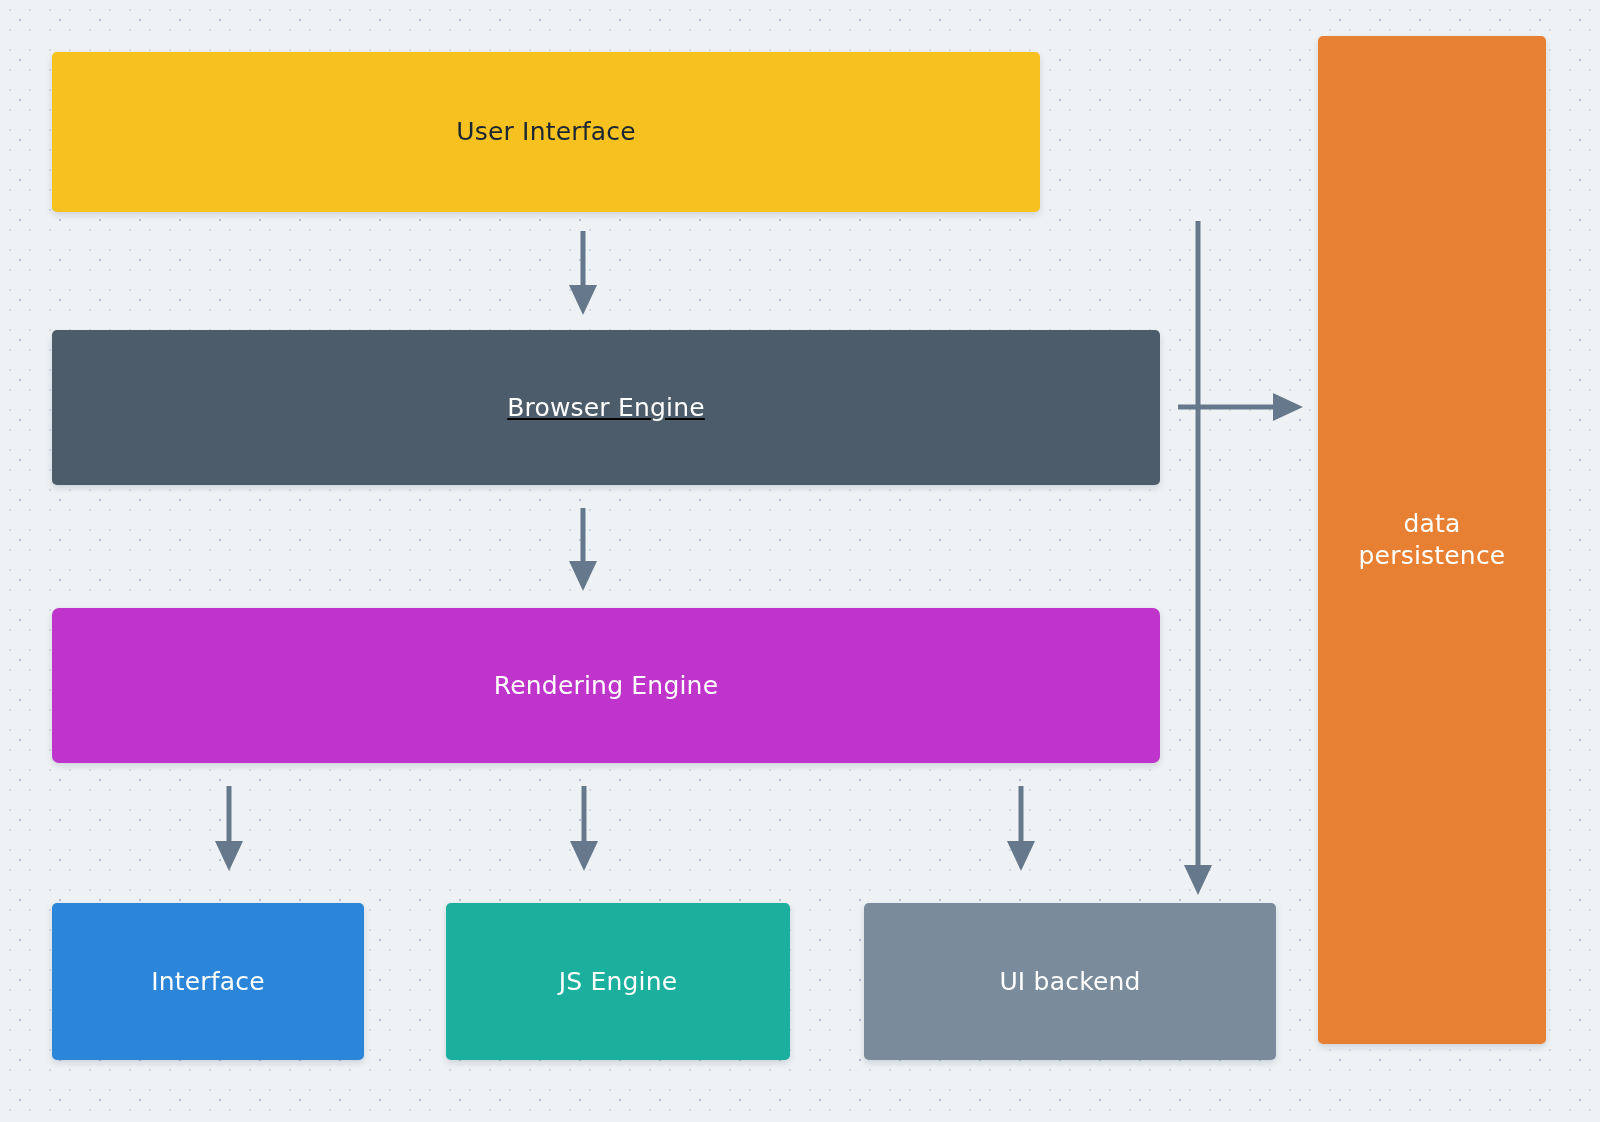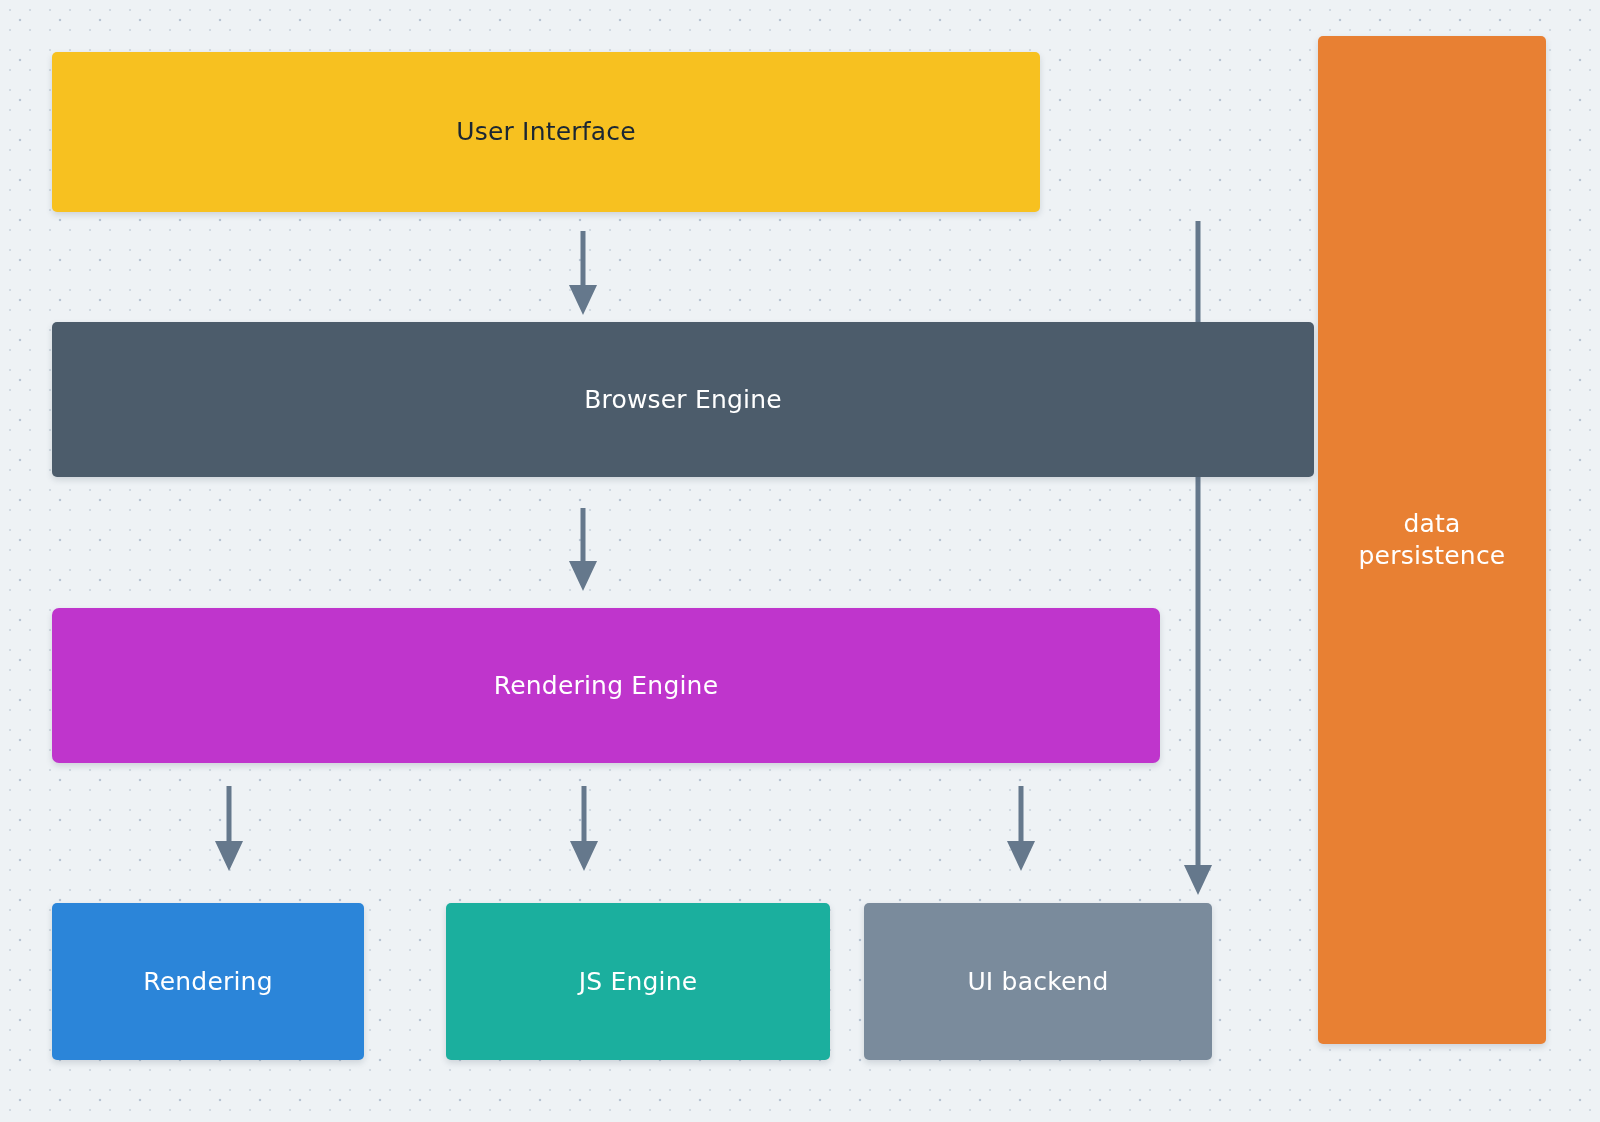"Browser Engine" div.node { text-decoration: none -> underline; top: 322px -> 330px; width: 1262px -> 1108px }
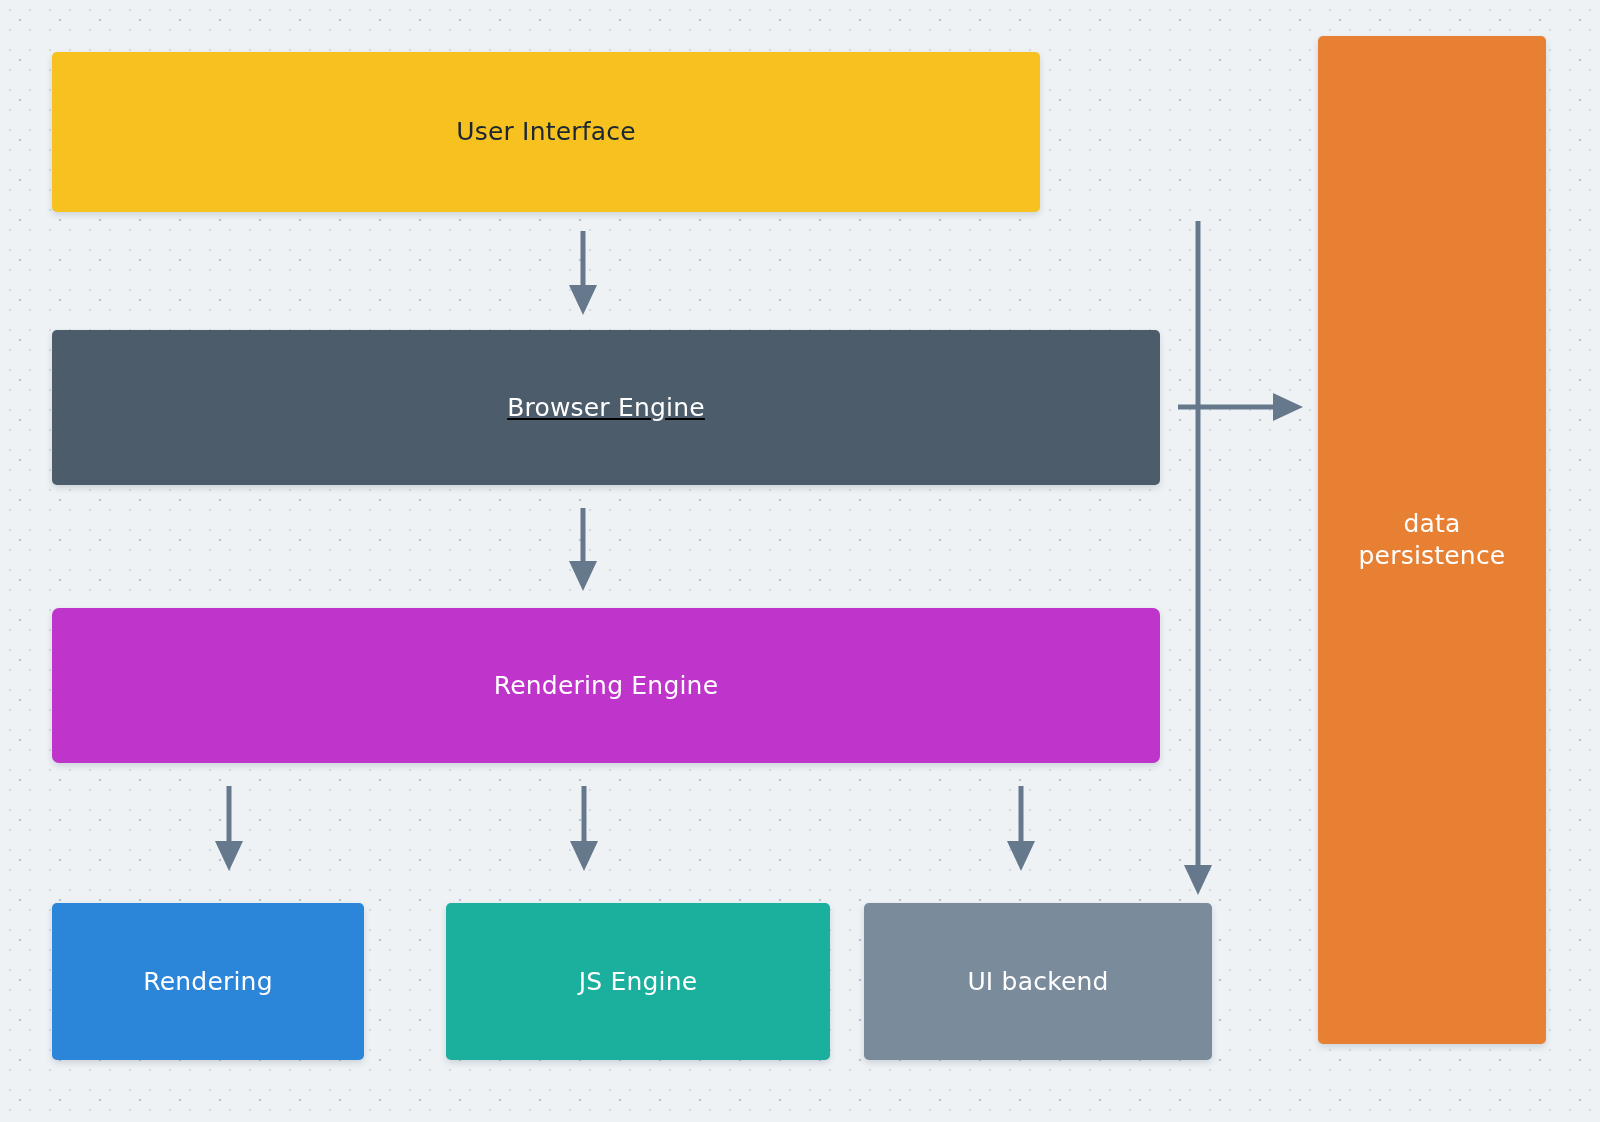"Rendering" span.node-label { text: Rendering -> Interface }
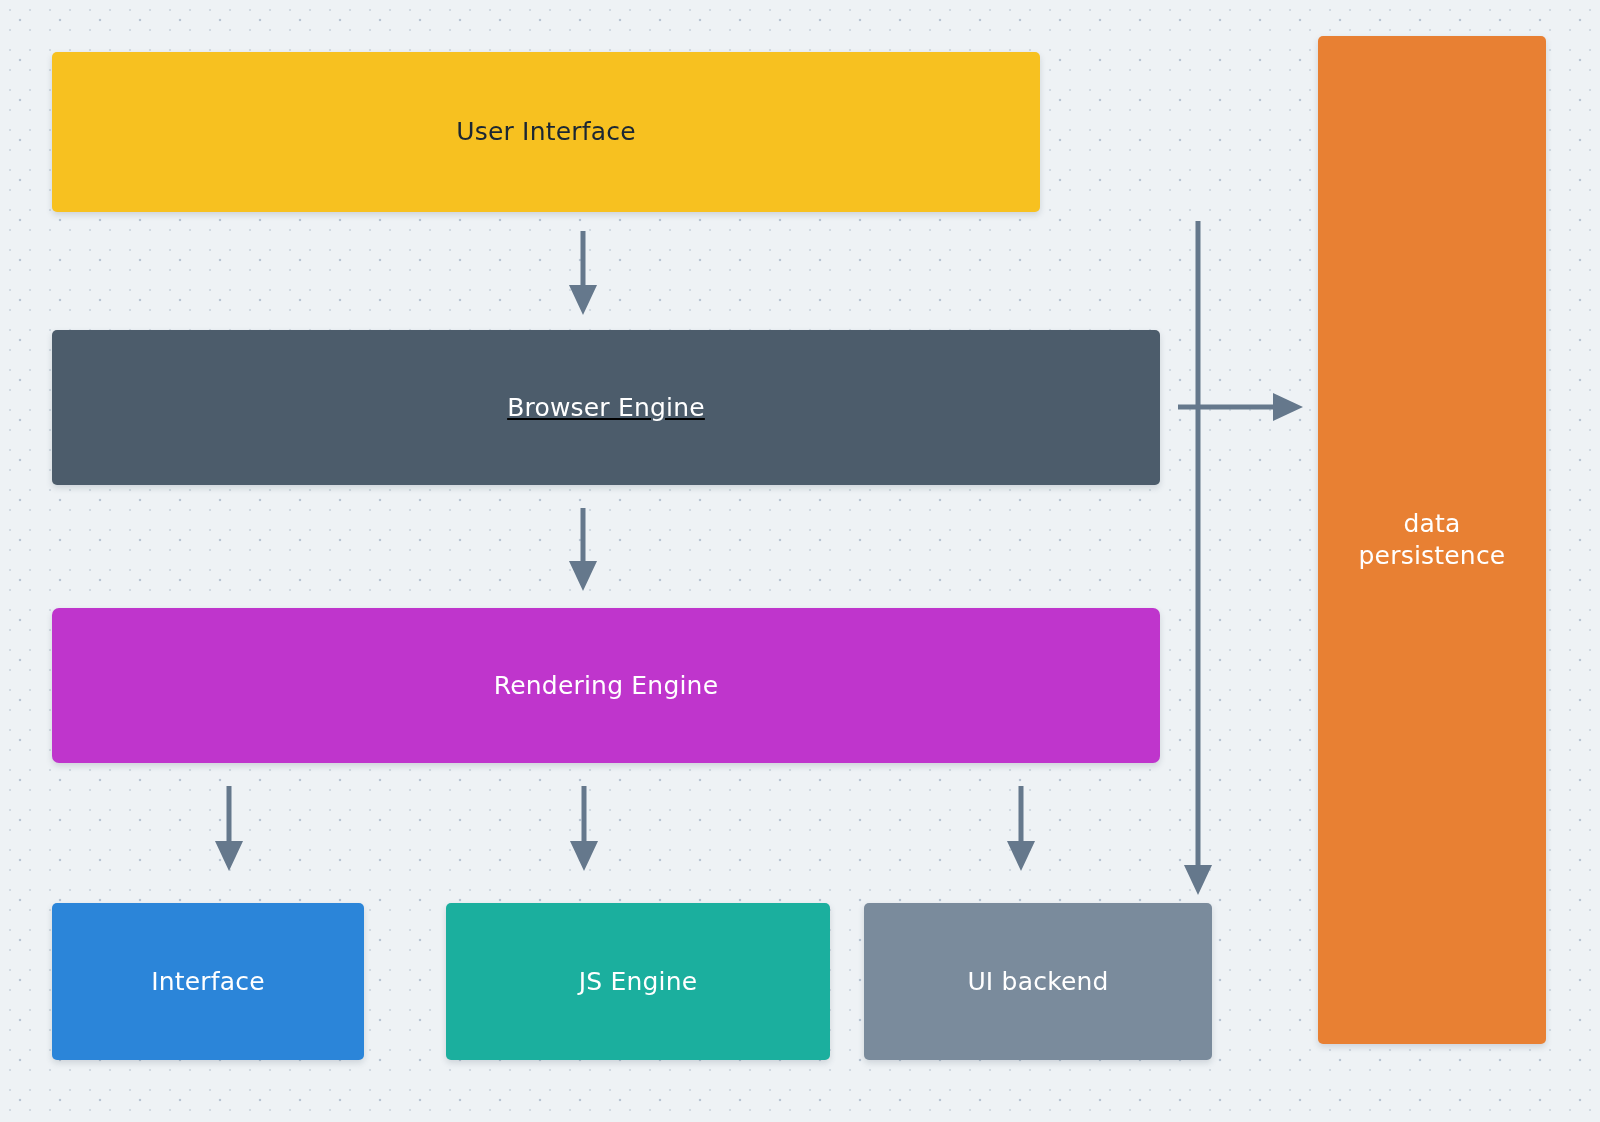"JS Engine" div.node { width: 384px -> 344px }
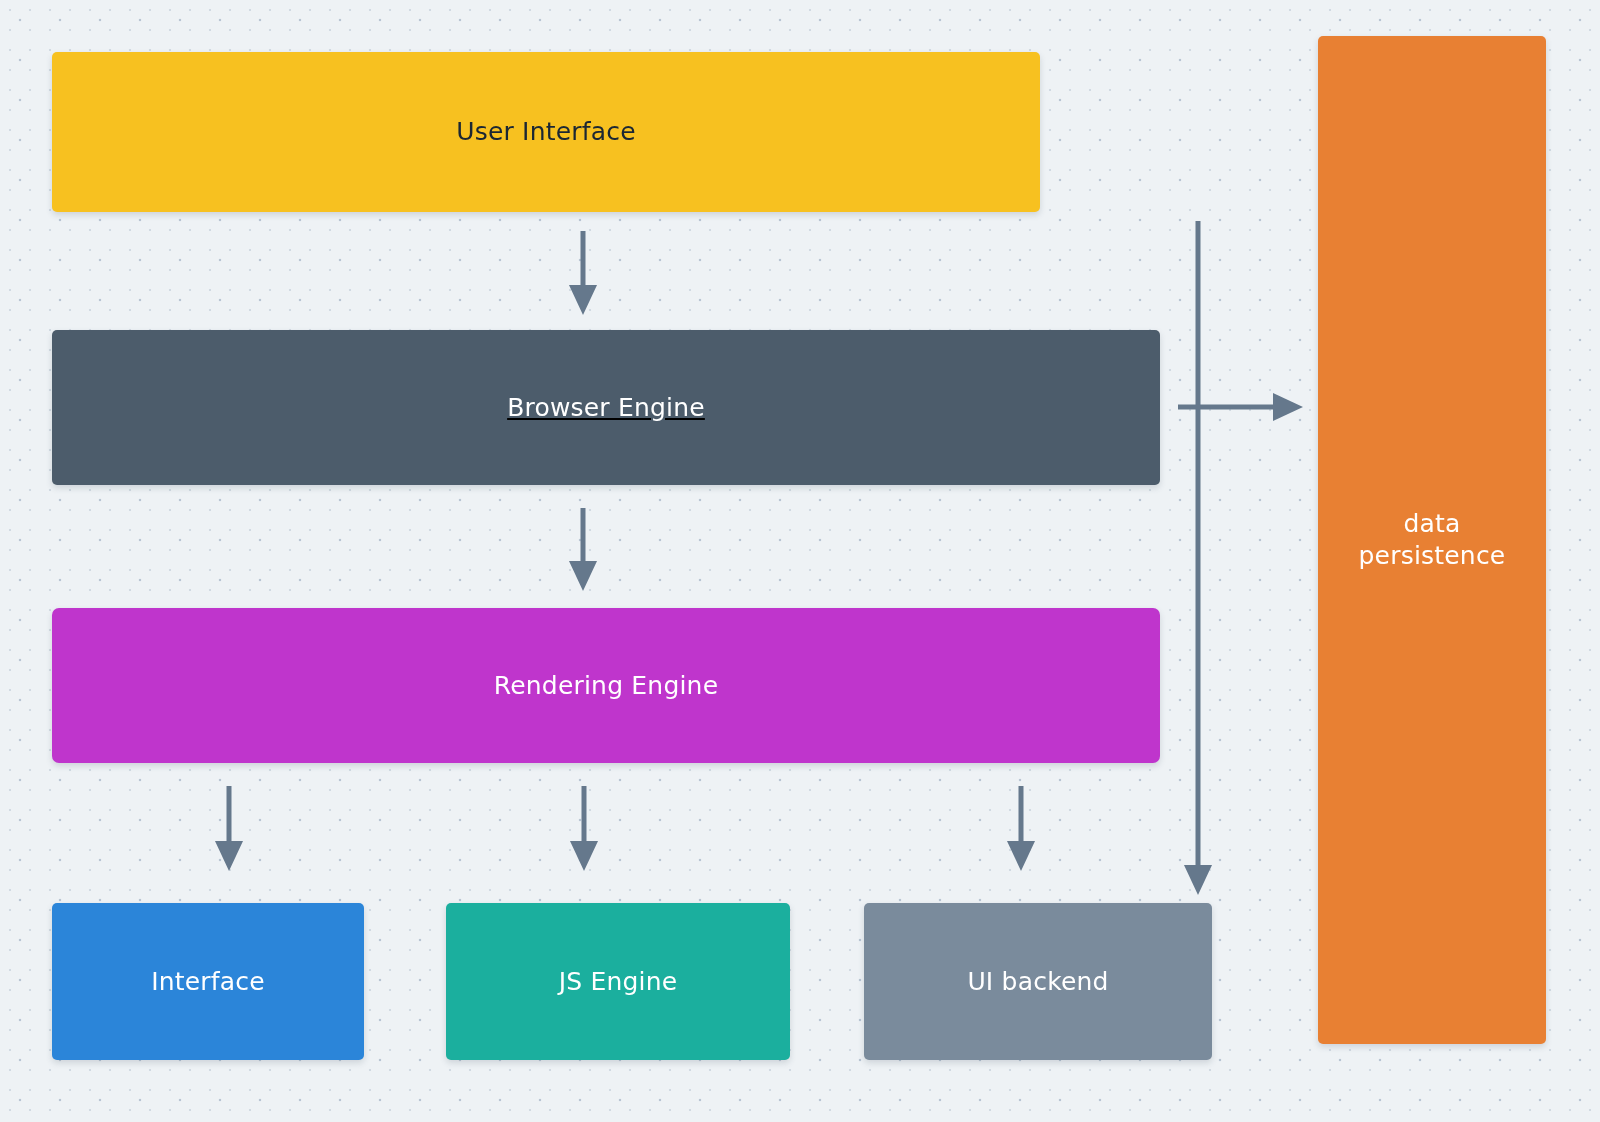"UI backend" div.node { width: 348px -> 412px }
